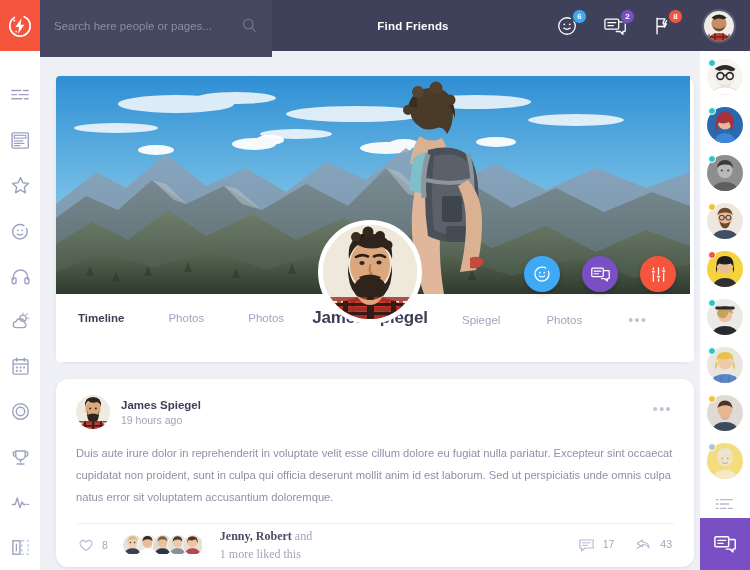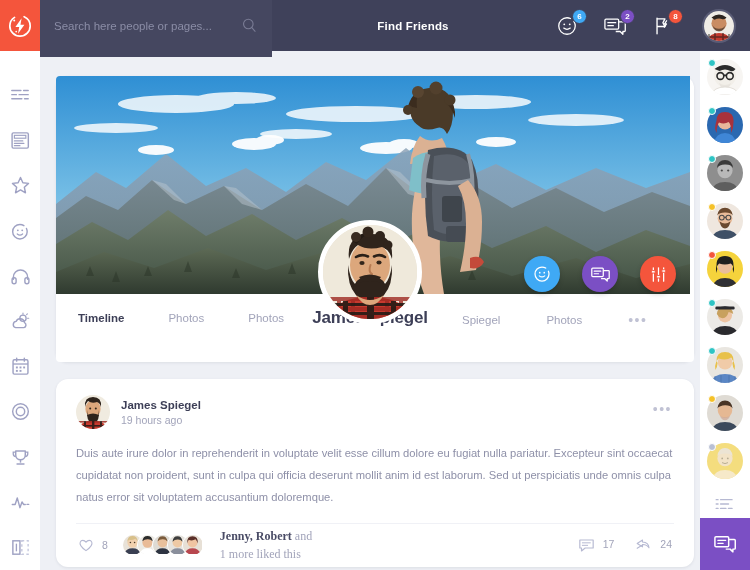"24" span.n { text: 24 -> 43 }
